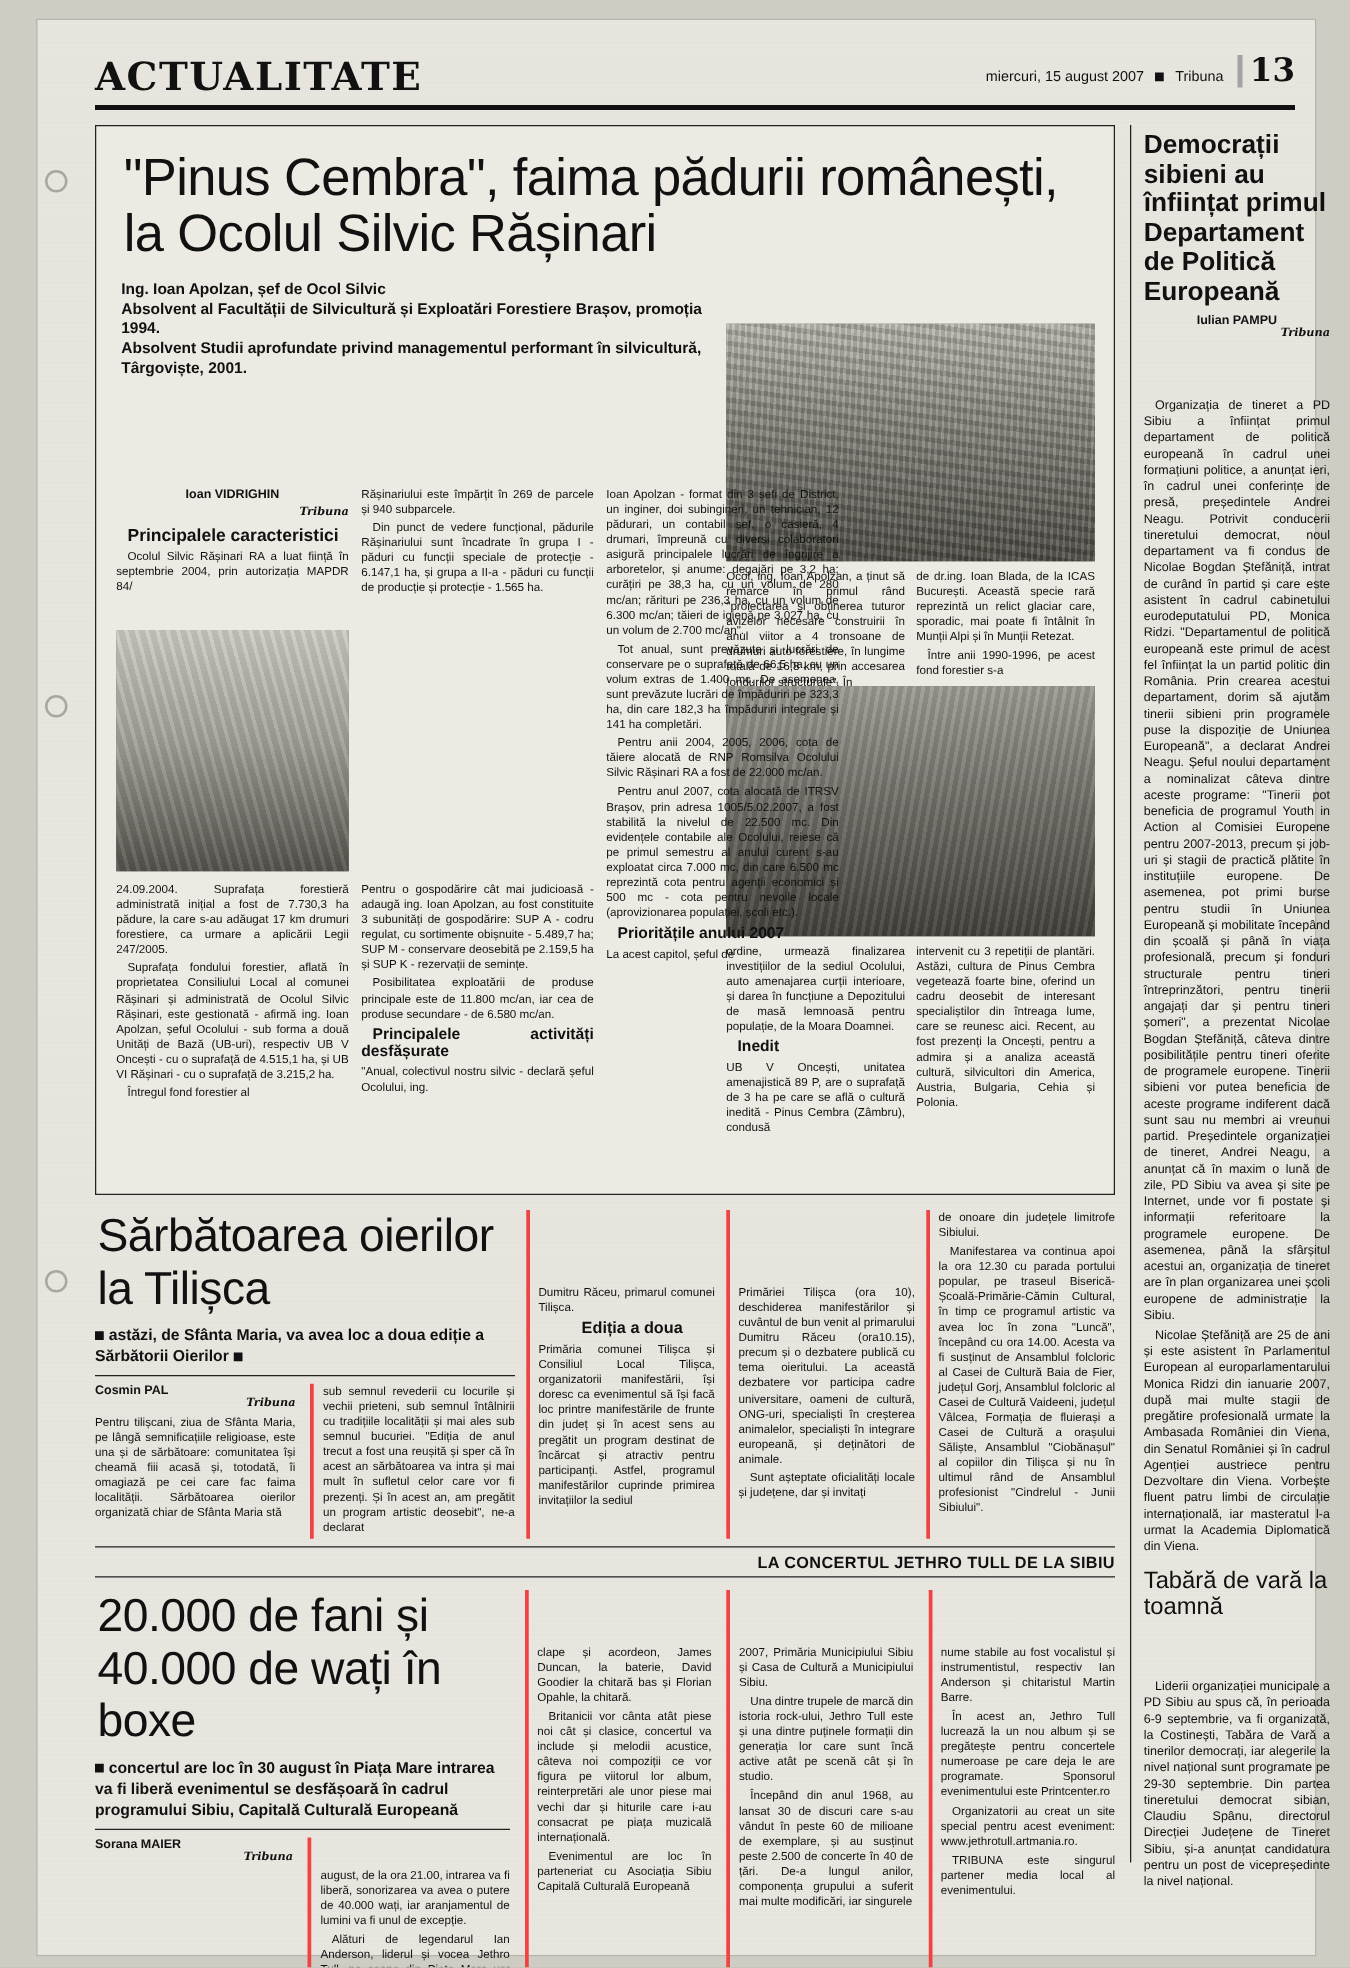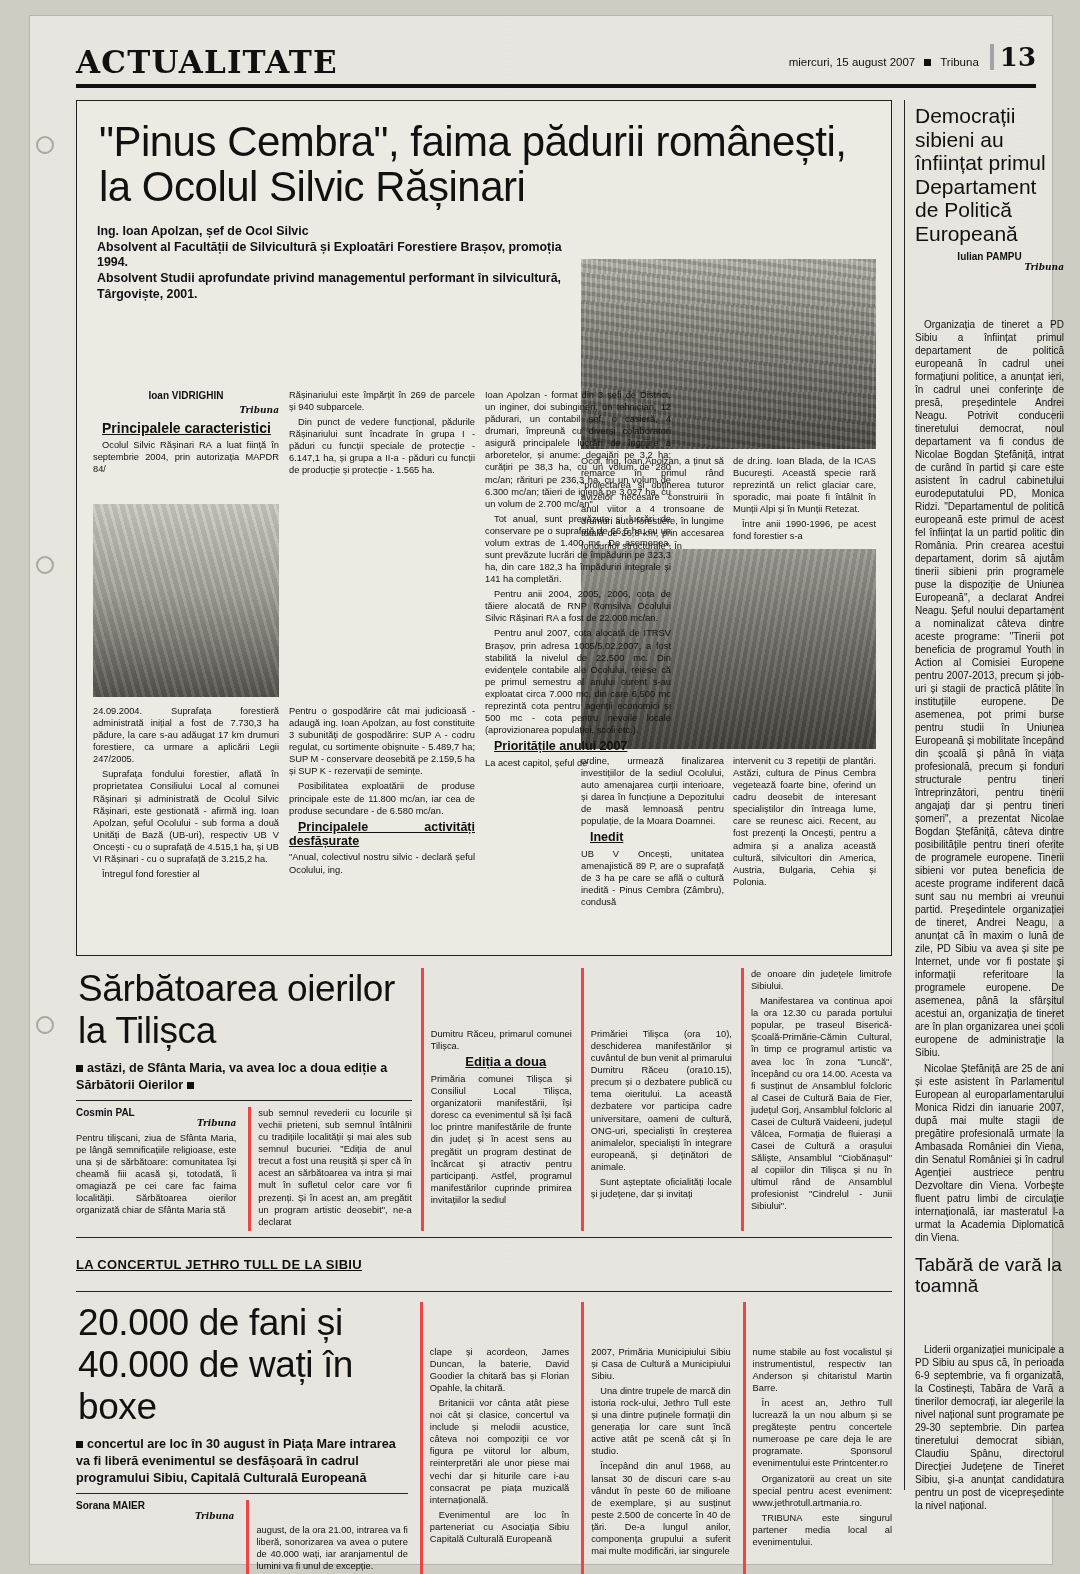"Democrații sibieni au înființat primul" .rail h2 { font-weight: normal -> bold }
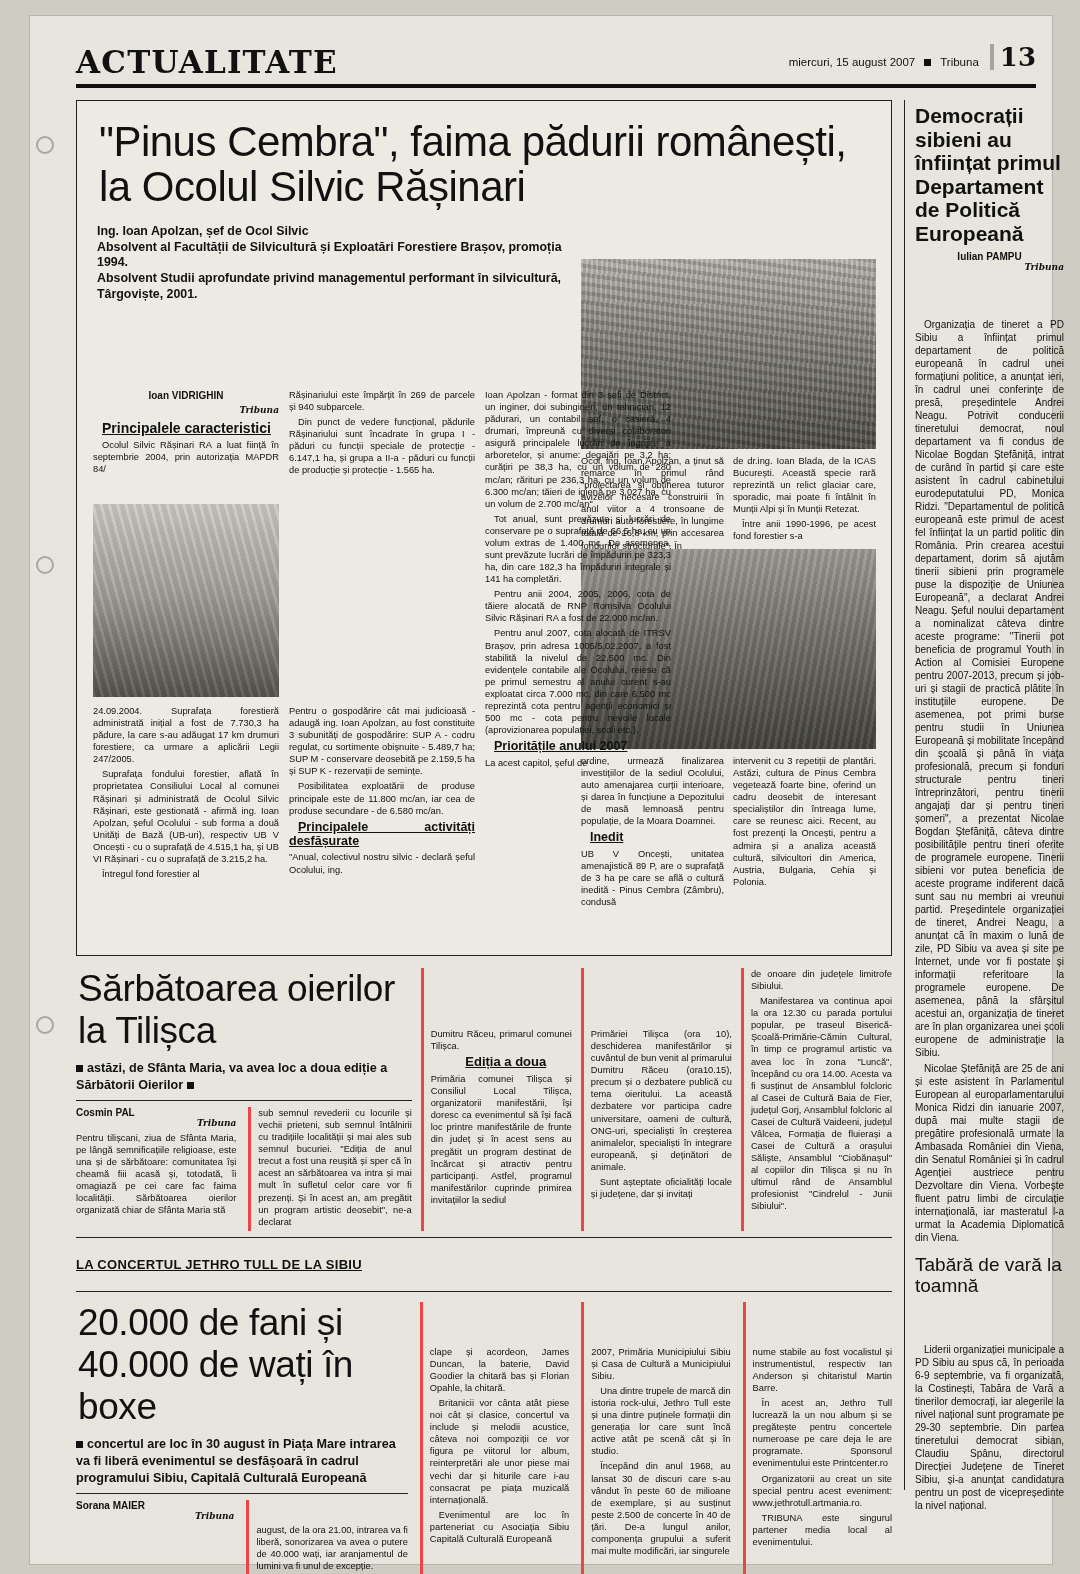"Principalele caracteristici" .subhead { text-decoration: underline -> none }
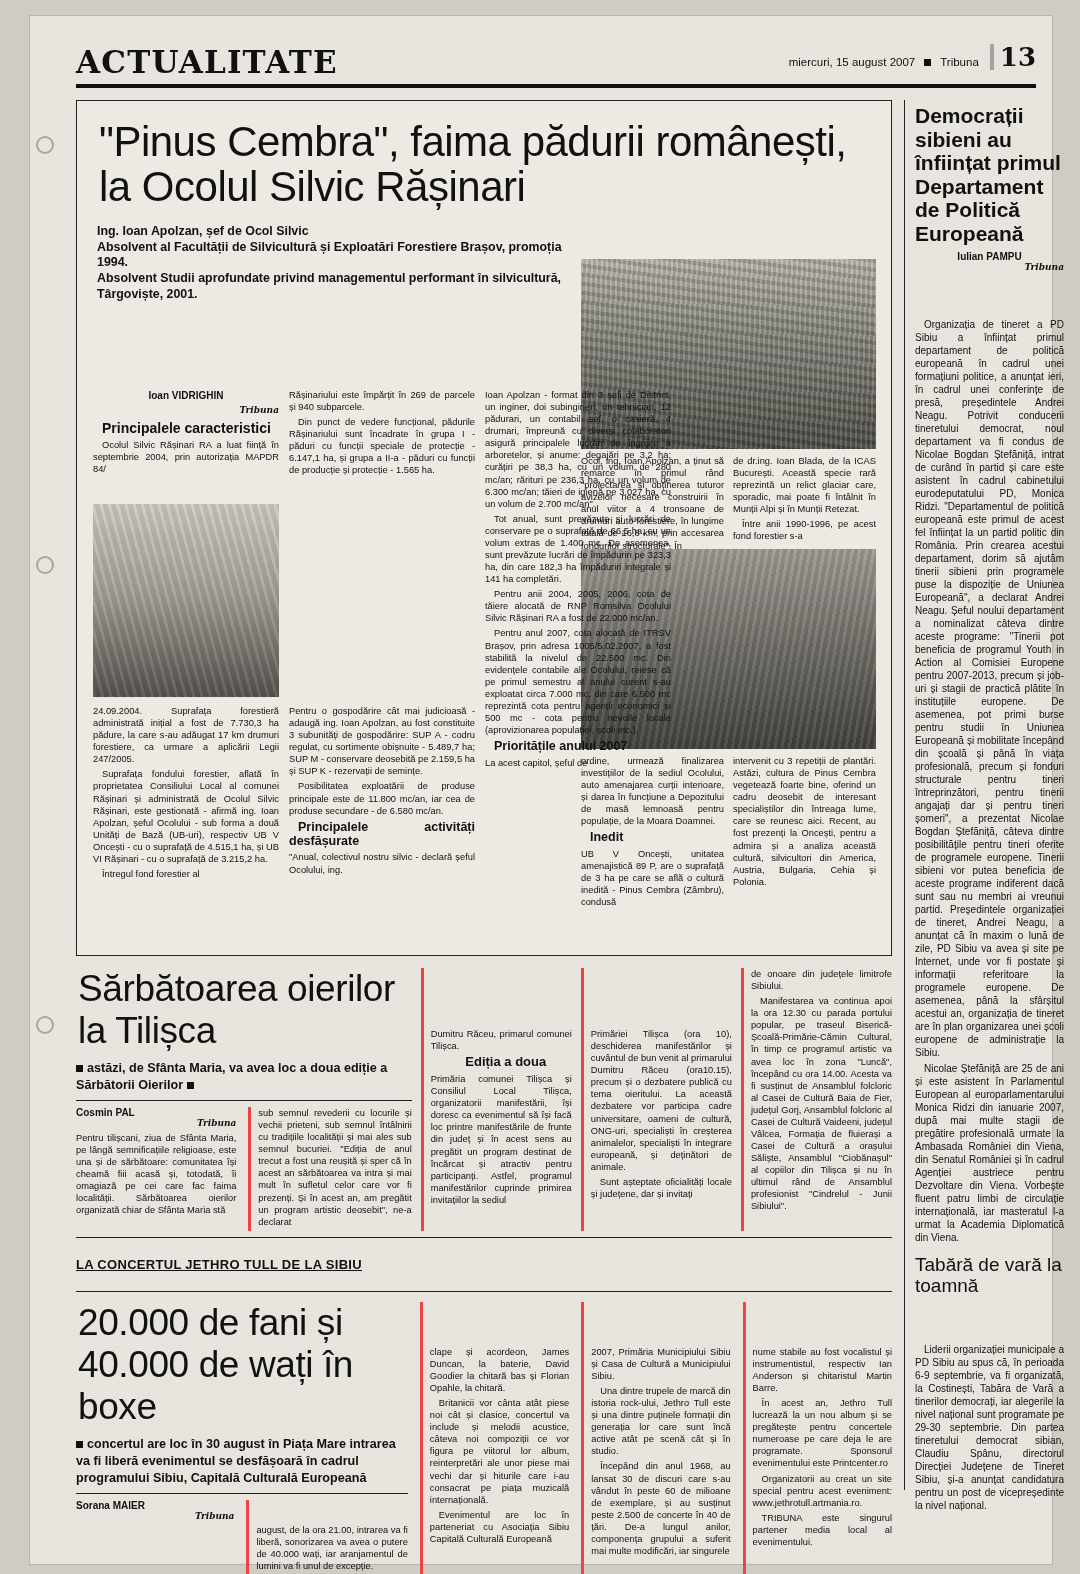"LA CONCERTUL JETHRO TULL DE" .centerband { padding: 19px 0 -> 4px 0; text-align: left -> right; text-decoration: underline -> none }
